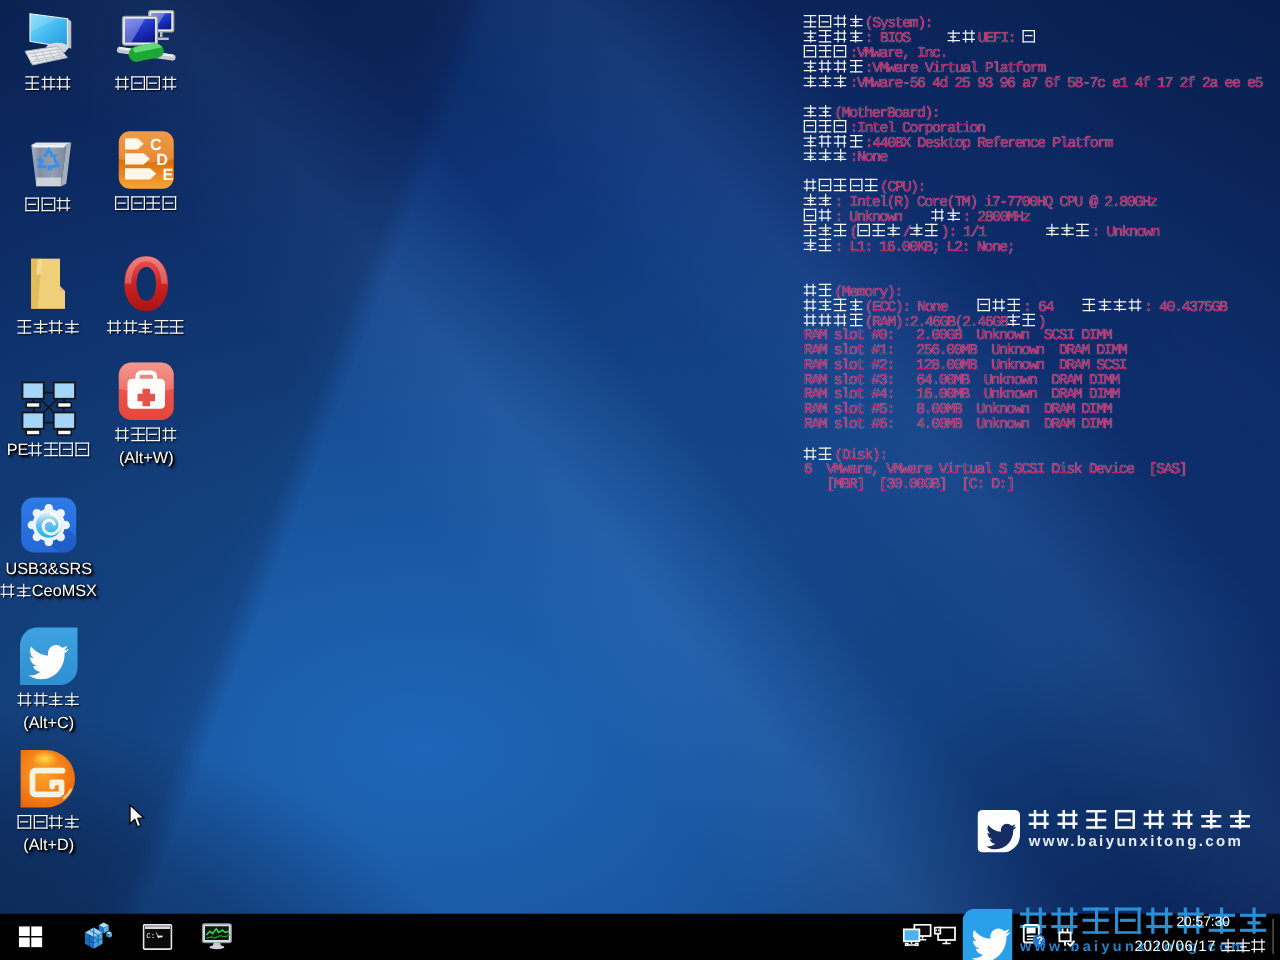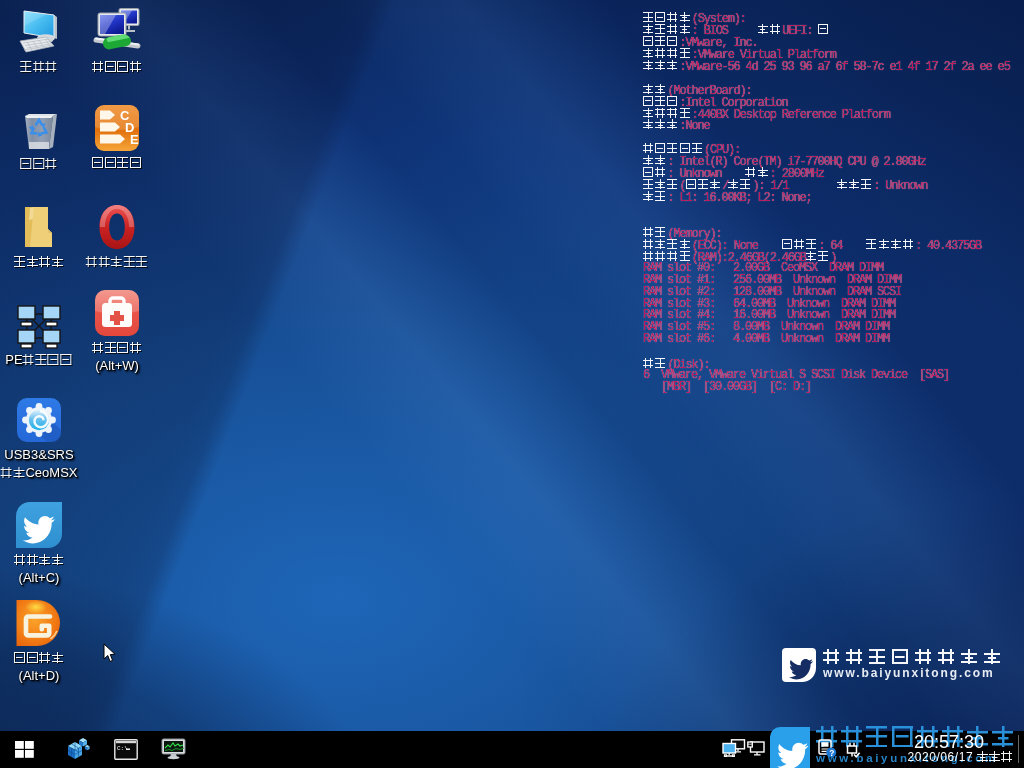"RAM slot #0: 2.00GB CeoMSX" div.ln { text: CeoMSX  DRAM -> Unknown  SCSI }
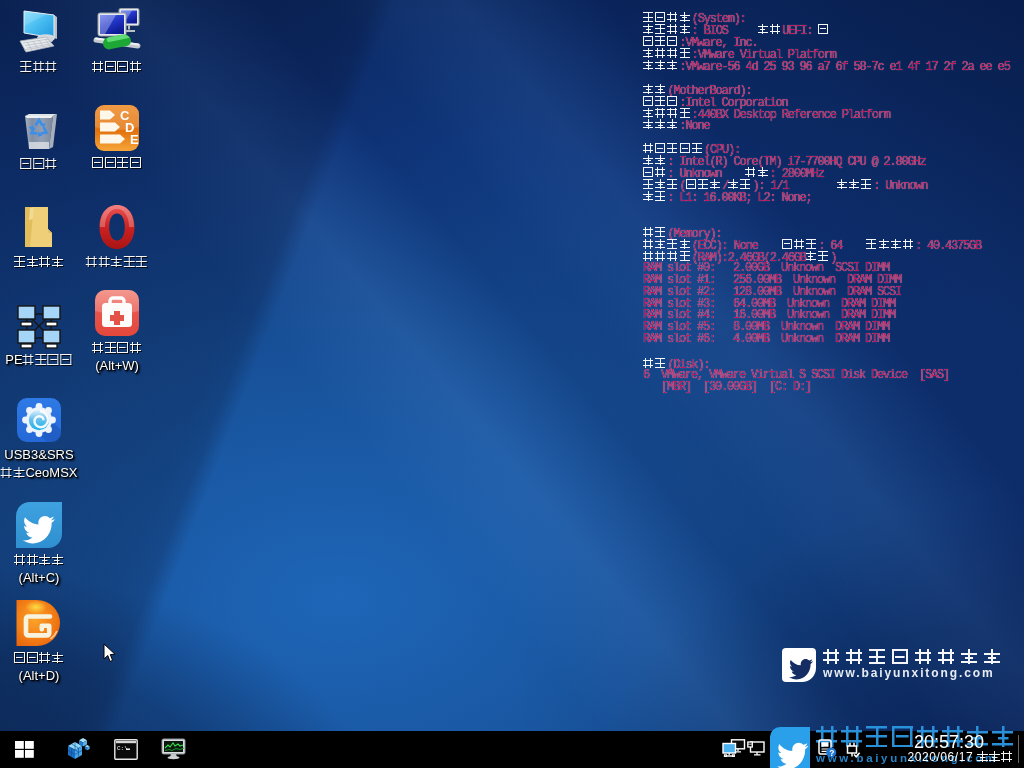"20:57:30" .clock1 { font-size: 18px -> 11px }
